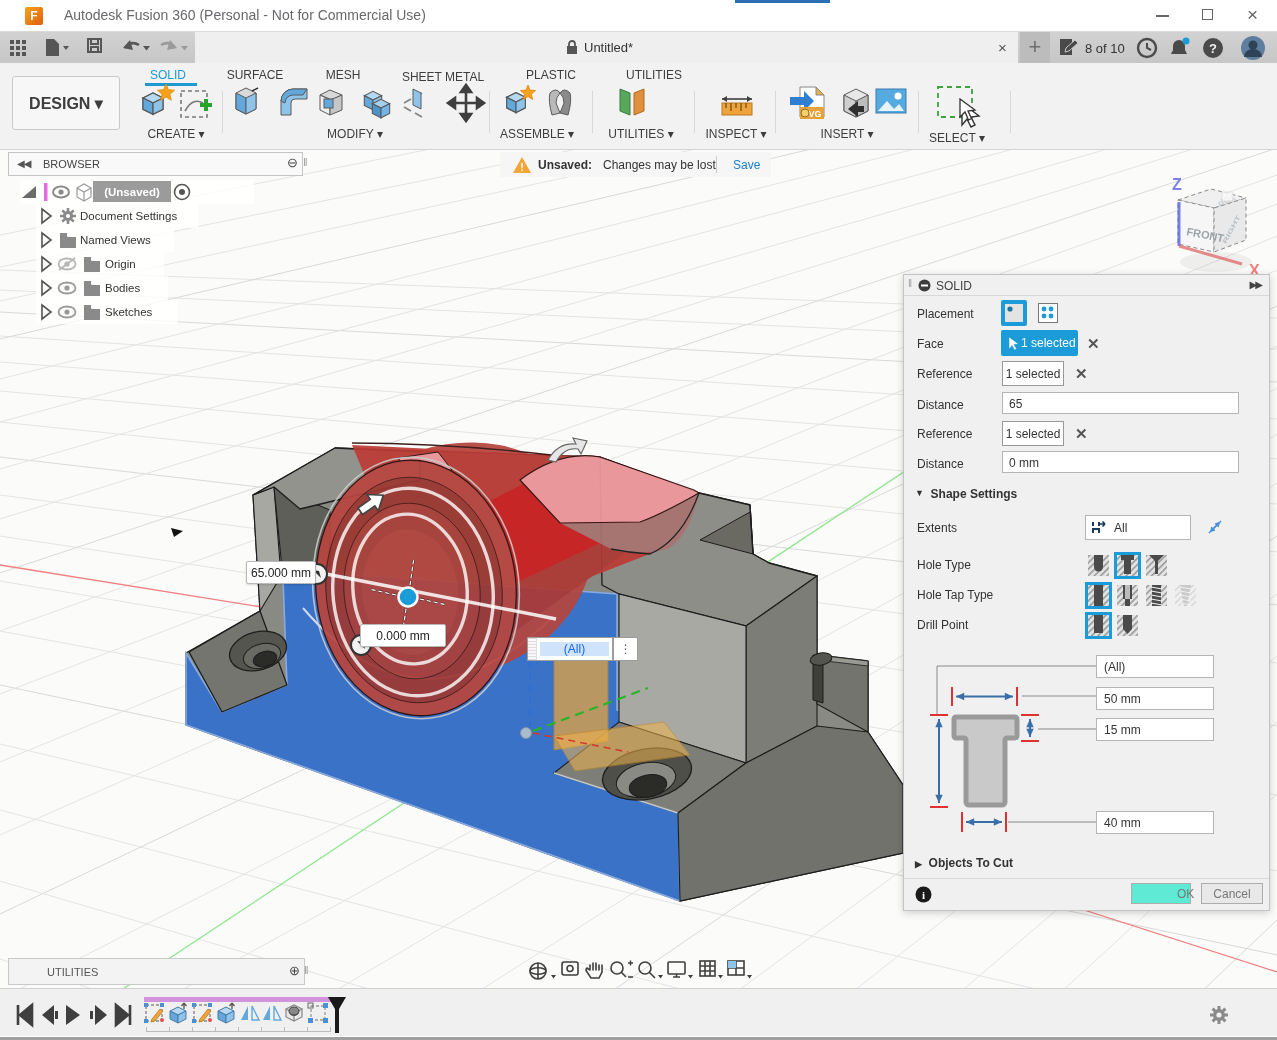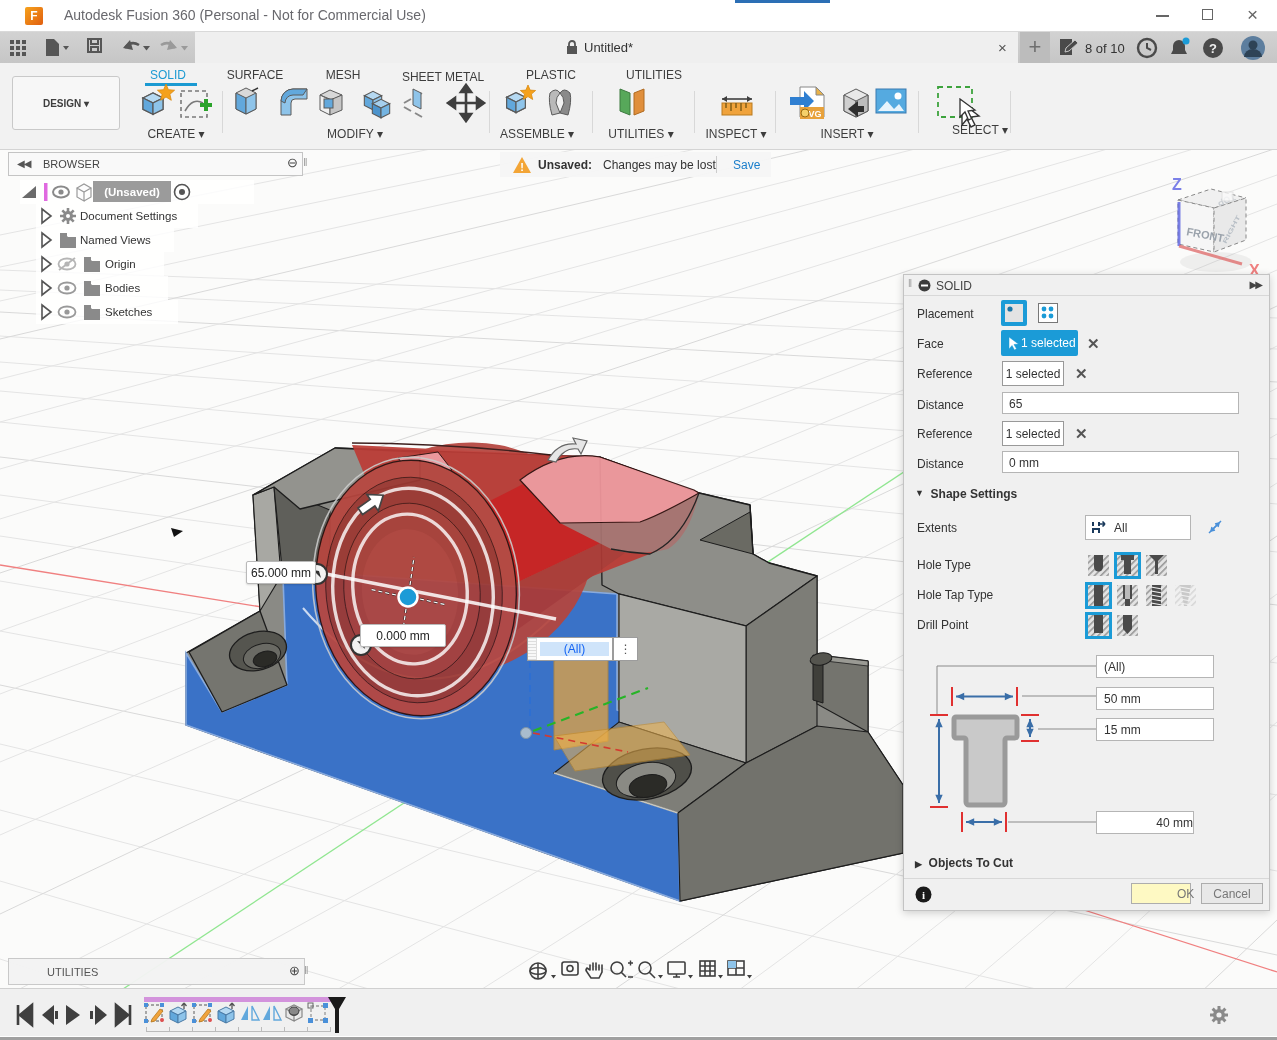"DESIGN ▾" div { font-size: 10px -> 16px }
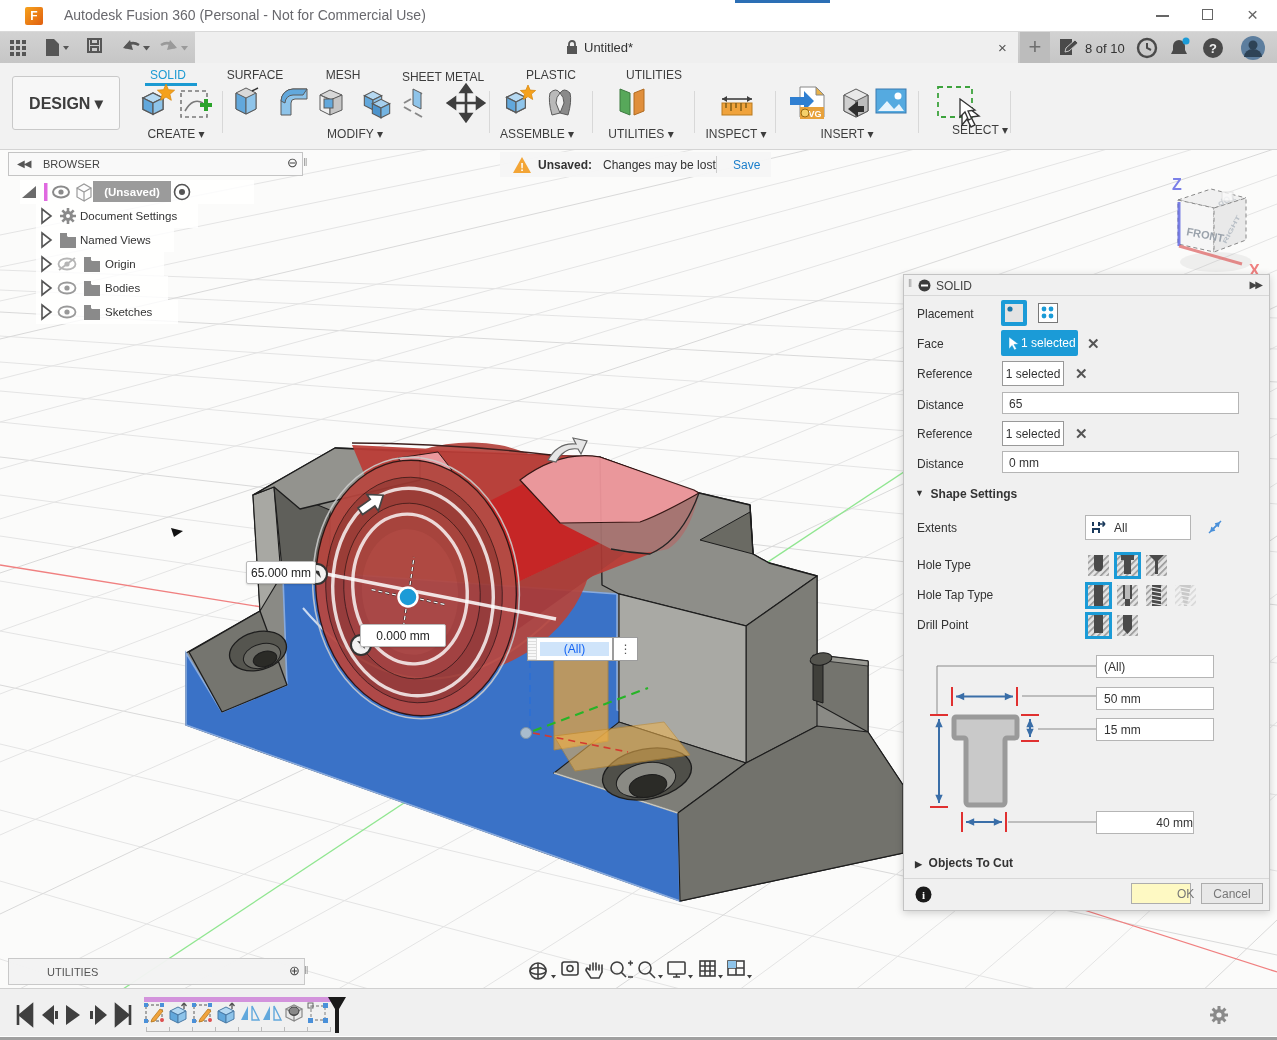"SELECT ▾" div { margin-left: 23px -> none; top: 60px -> 68px }
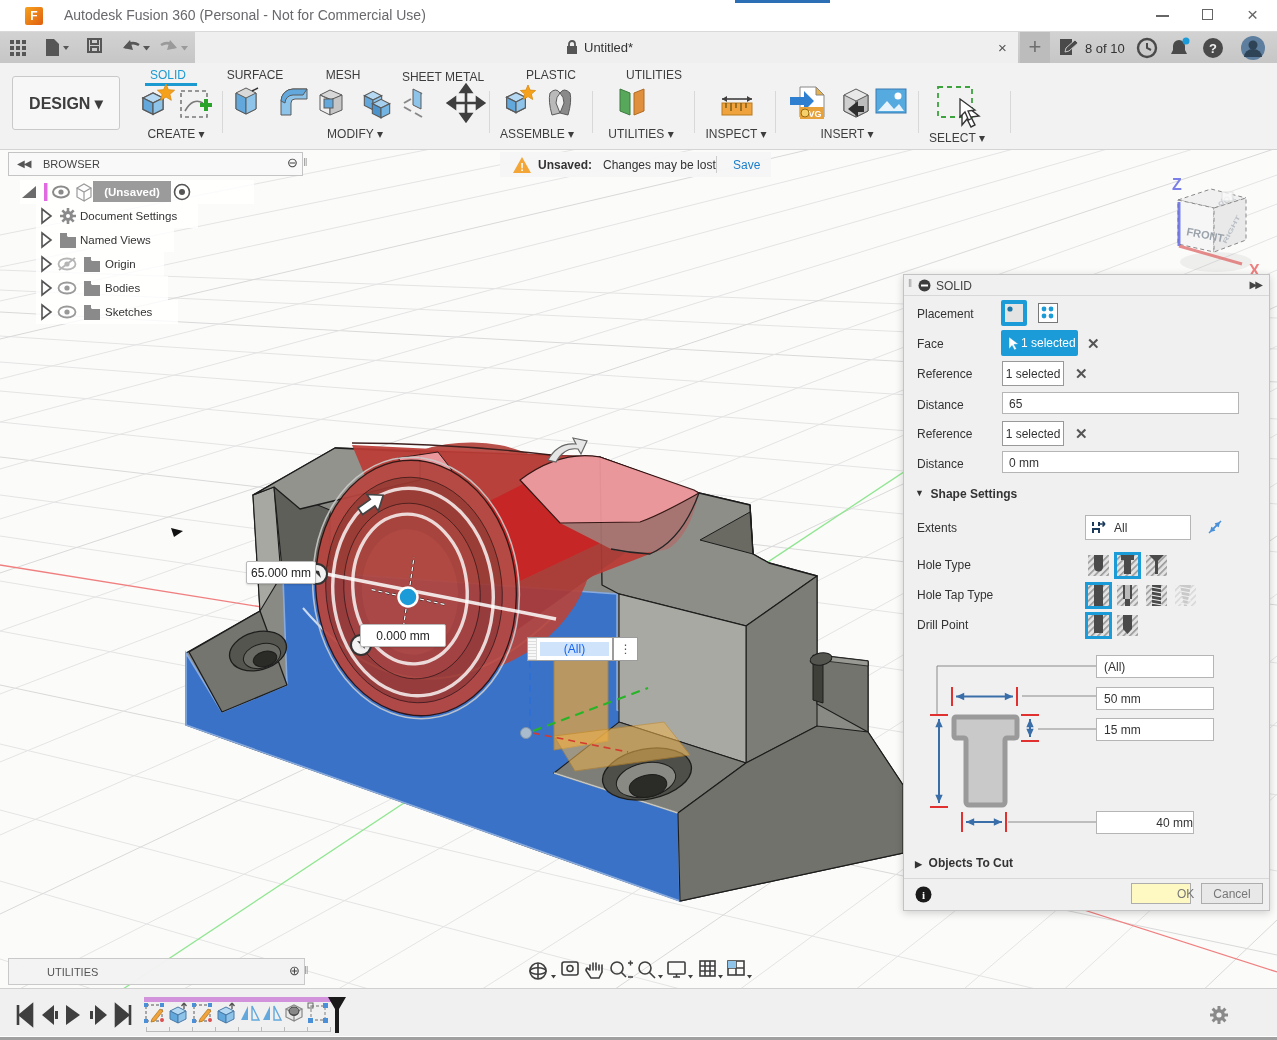"40 mm" div { text-align: right -> none; width: 98px -> 118px }
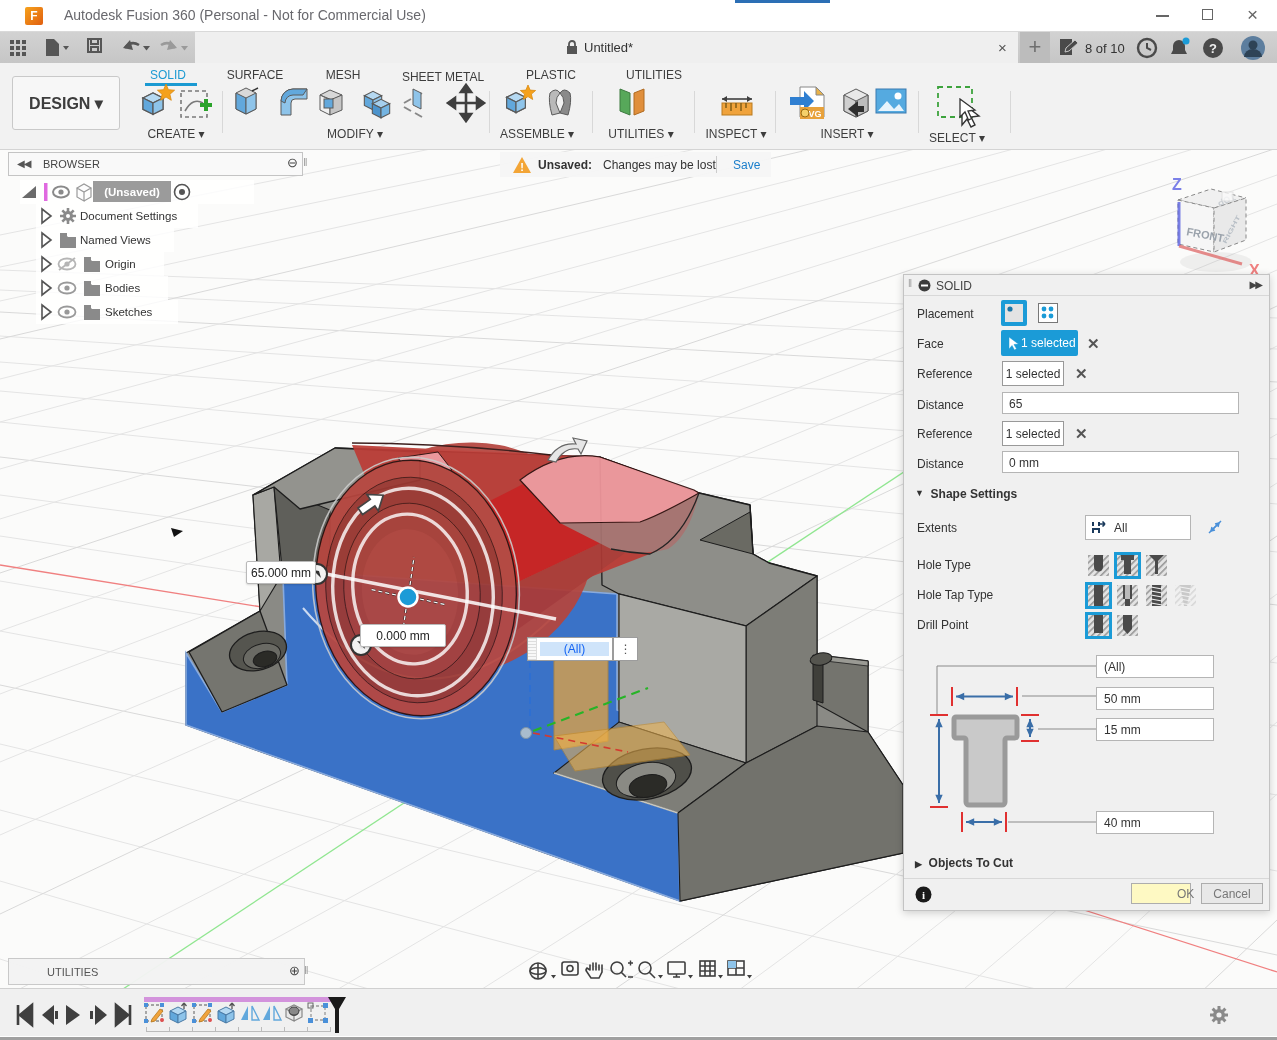"OK" div { background: #fef9c3 -> #5eead4 }
